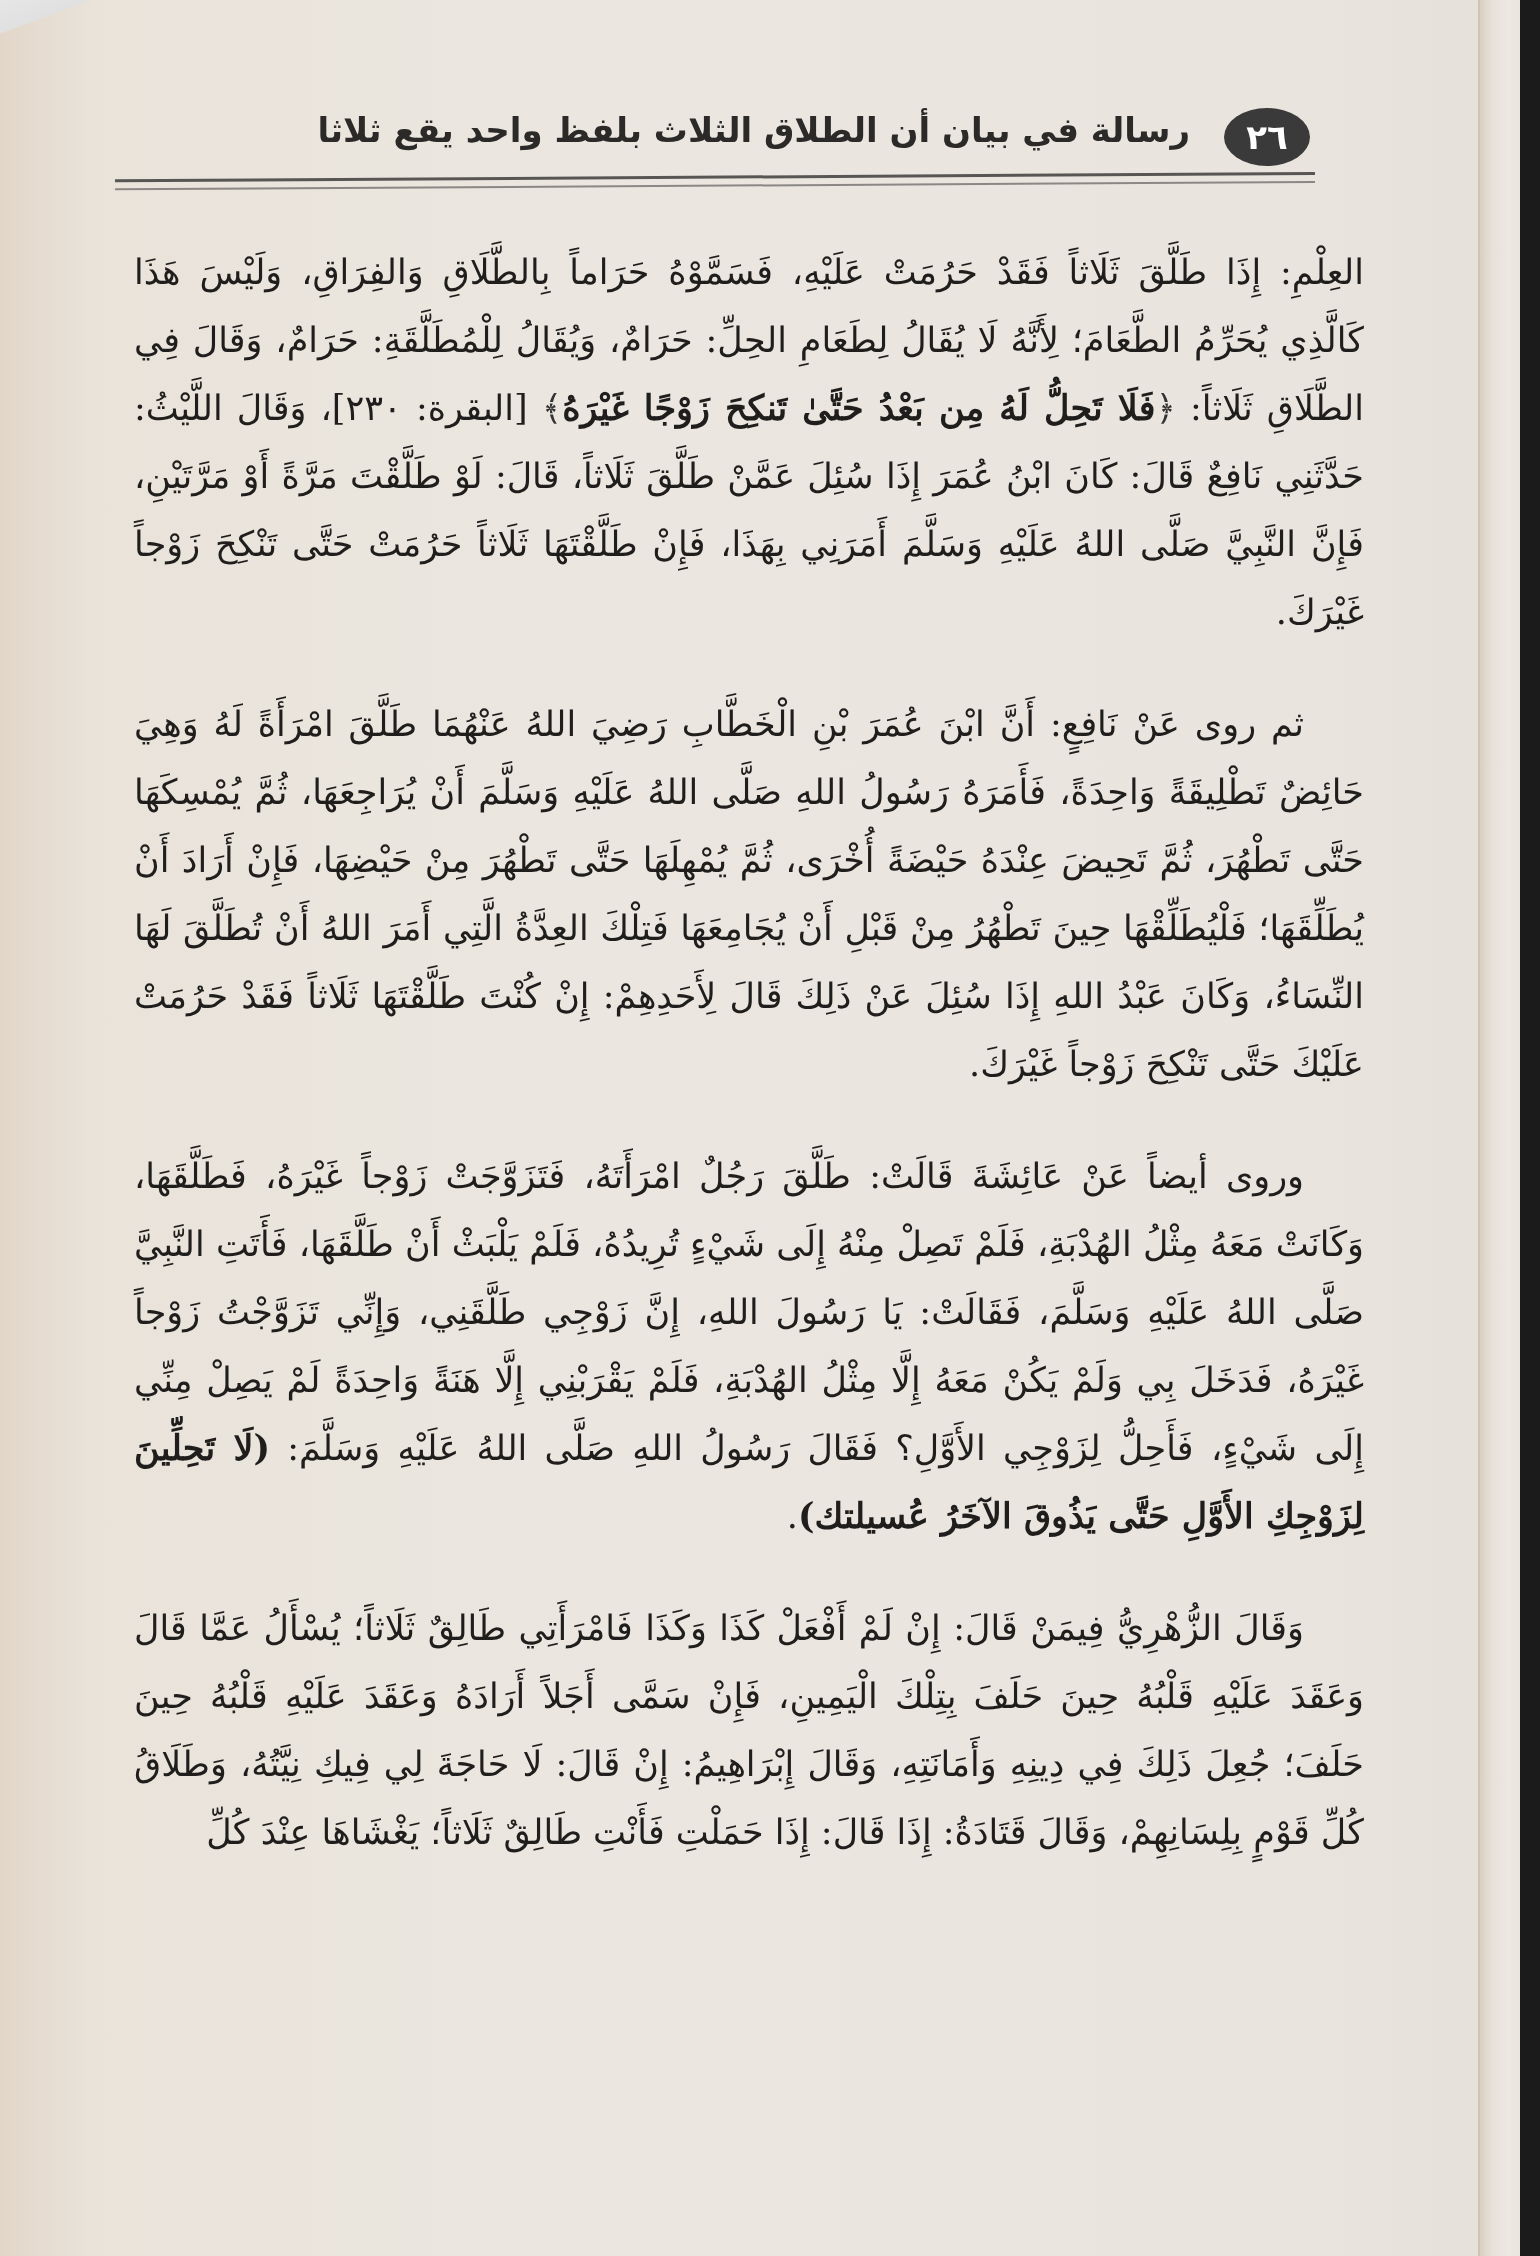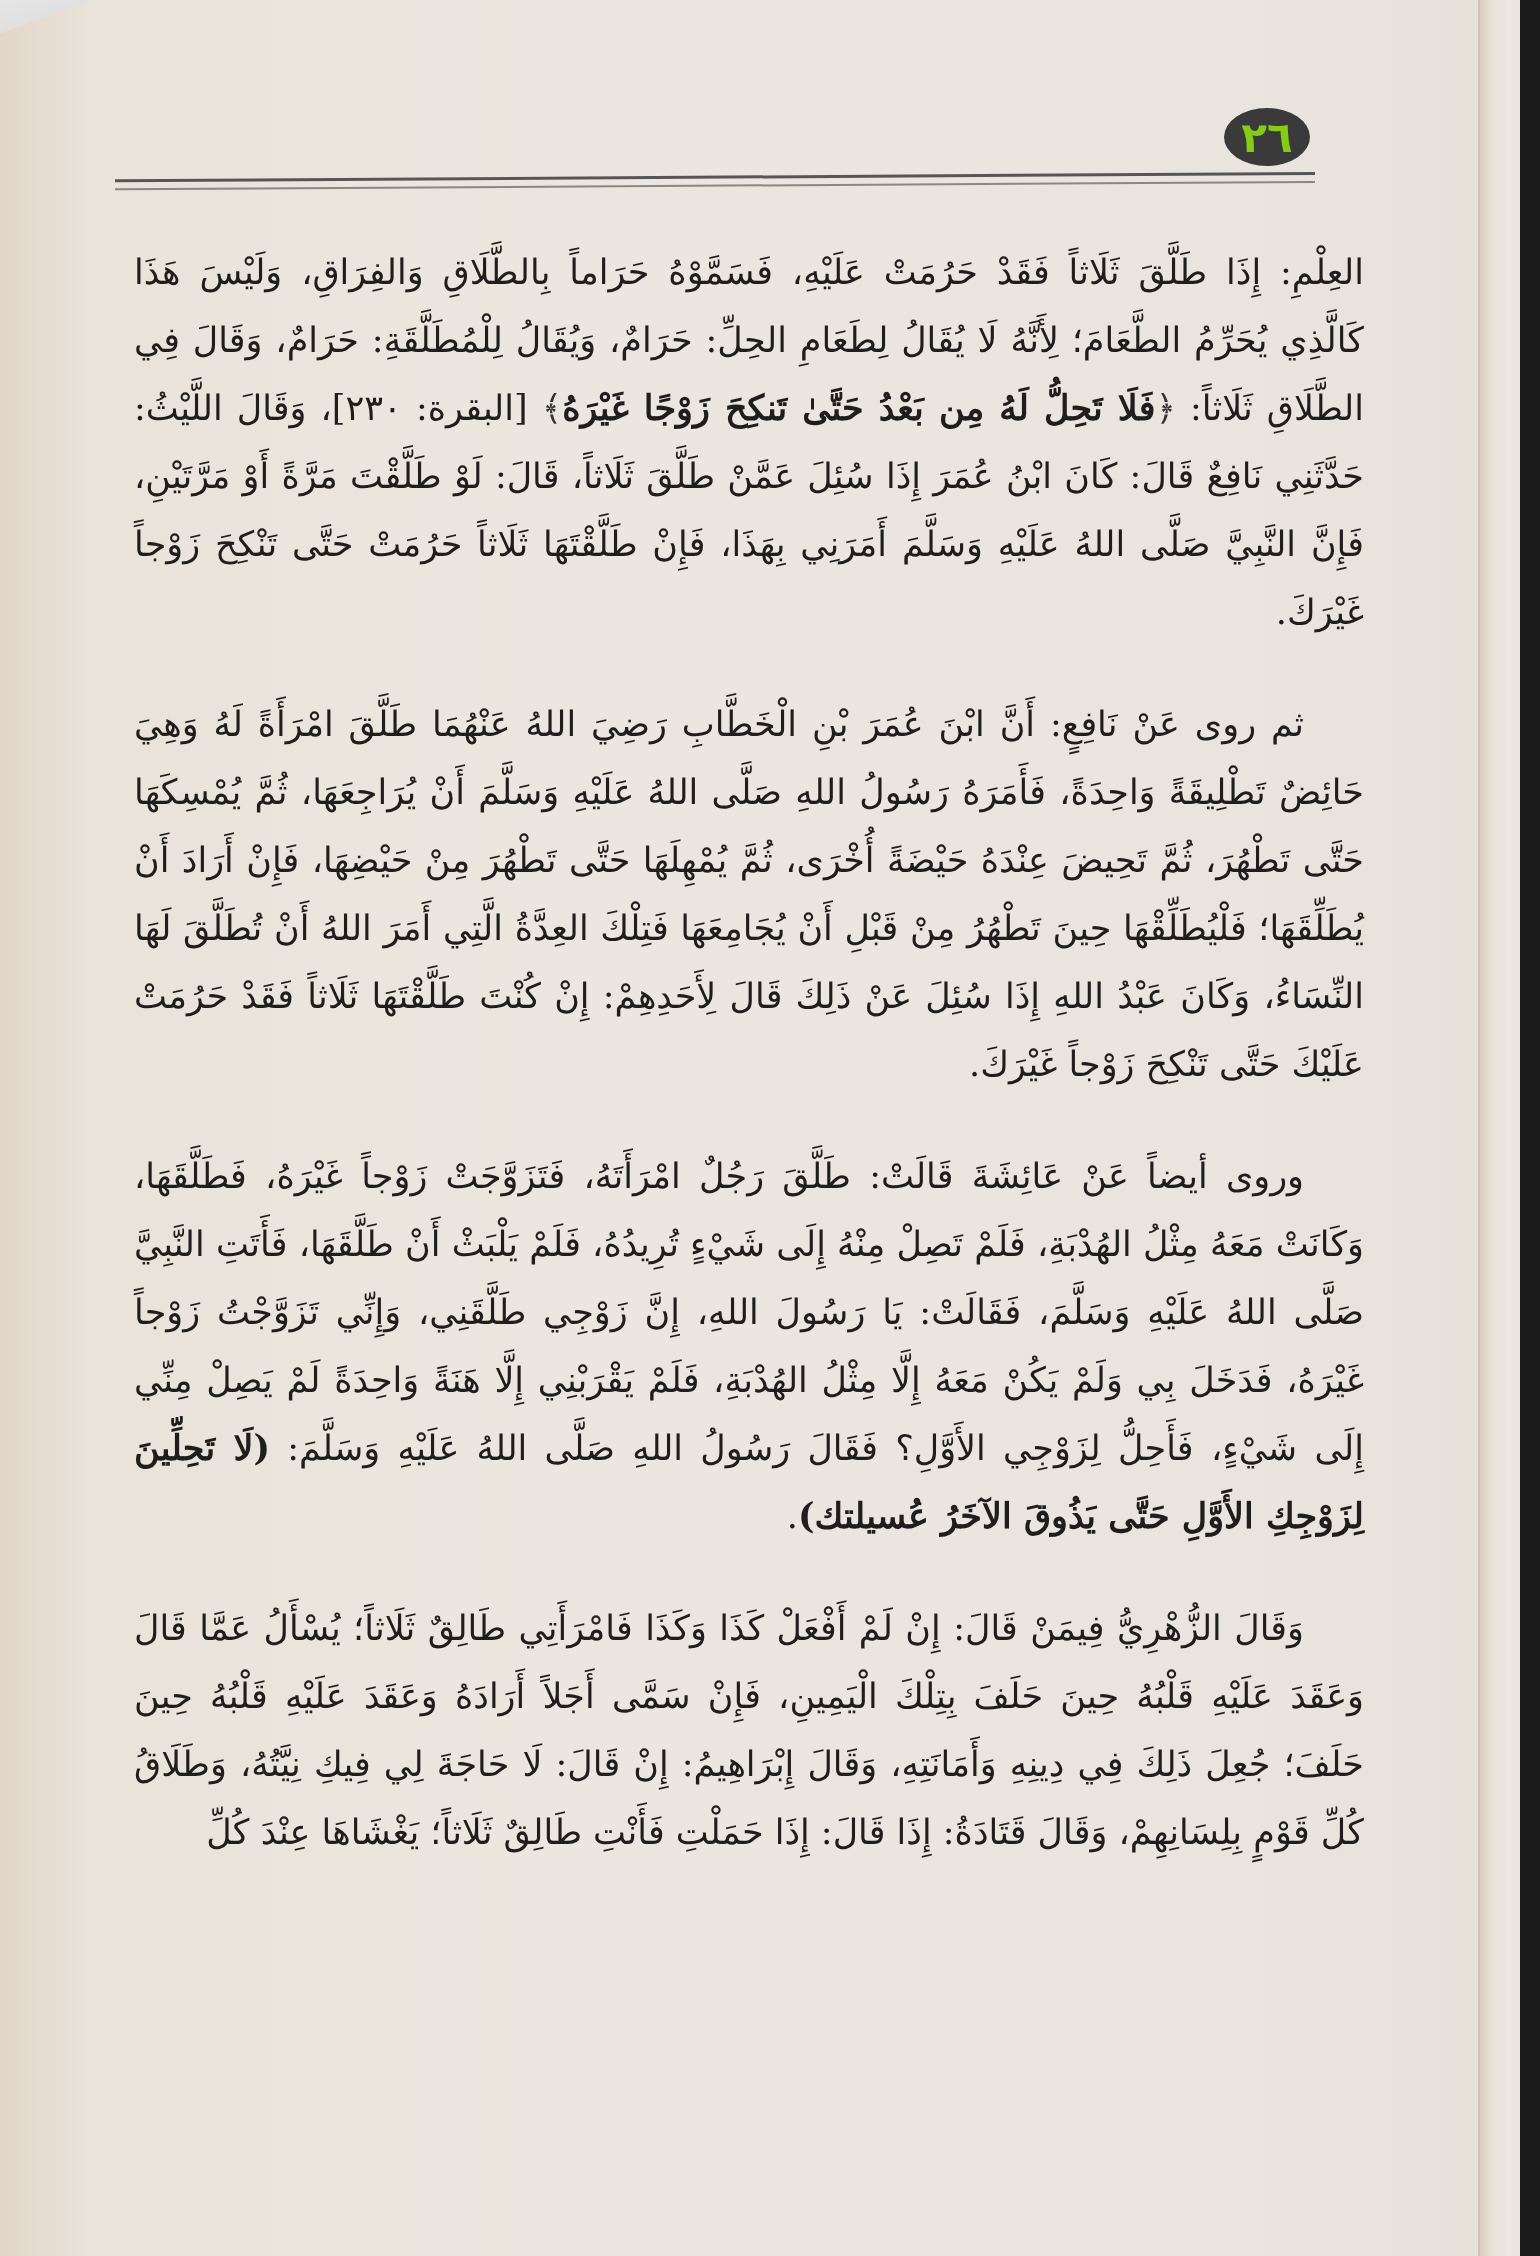"رسالة في بيان أن الطلاق" div.running-title { html: none -> <div>رسالة في بيان أن الطلاق الثلاث بلفظ واحد يقع ثلاثا</div> }
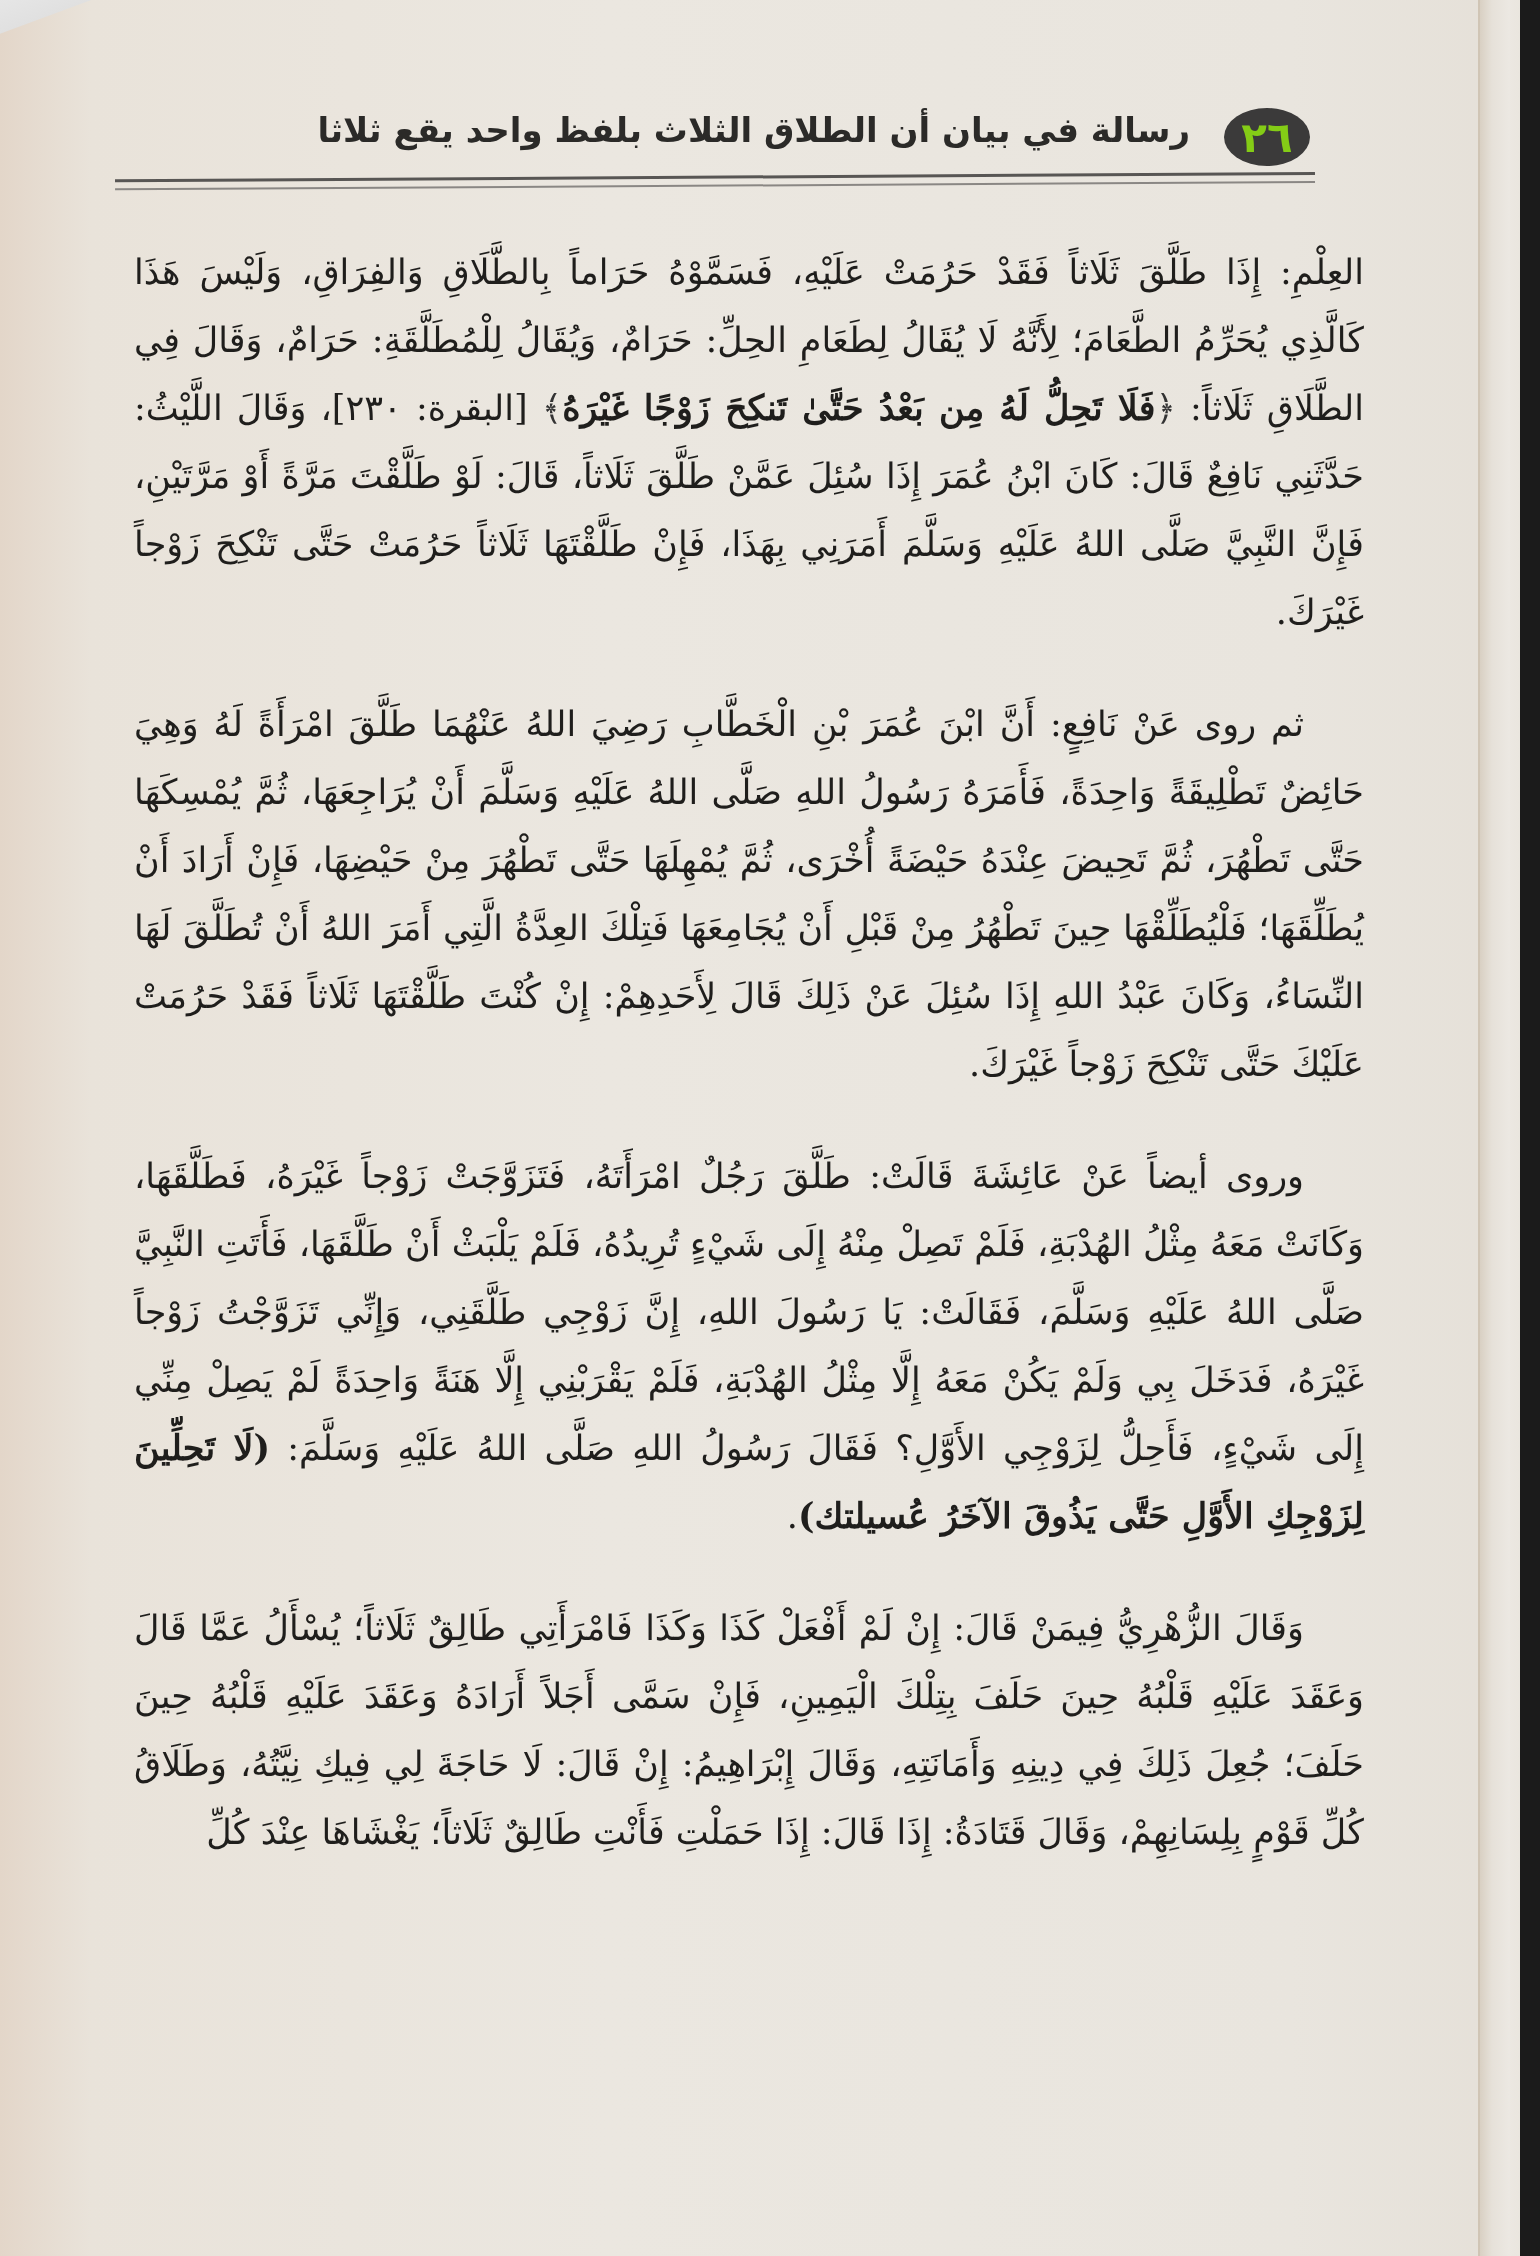"٢٦" .page-number { color: #84cc16 -> #ffffff; font-size: 42px -> 34px }
